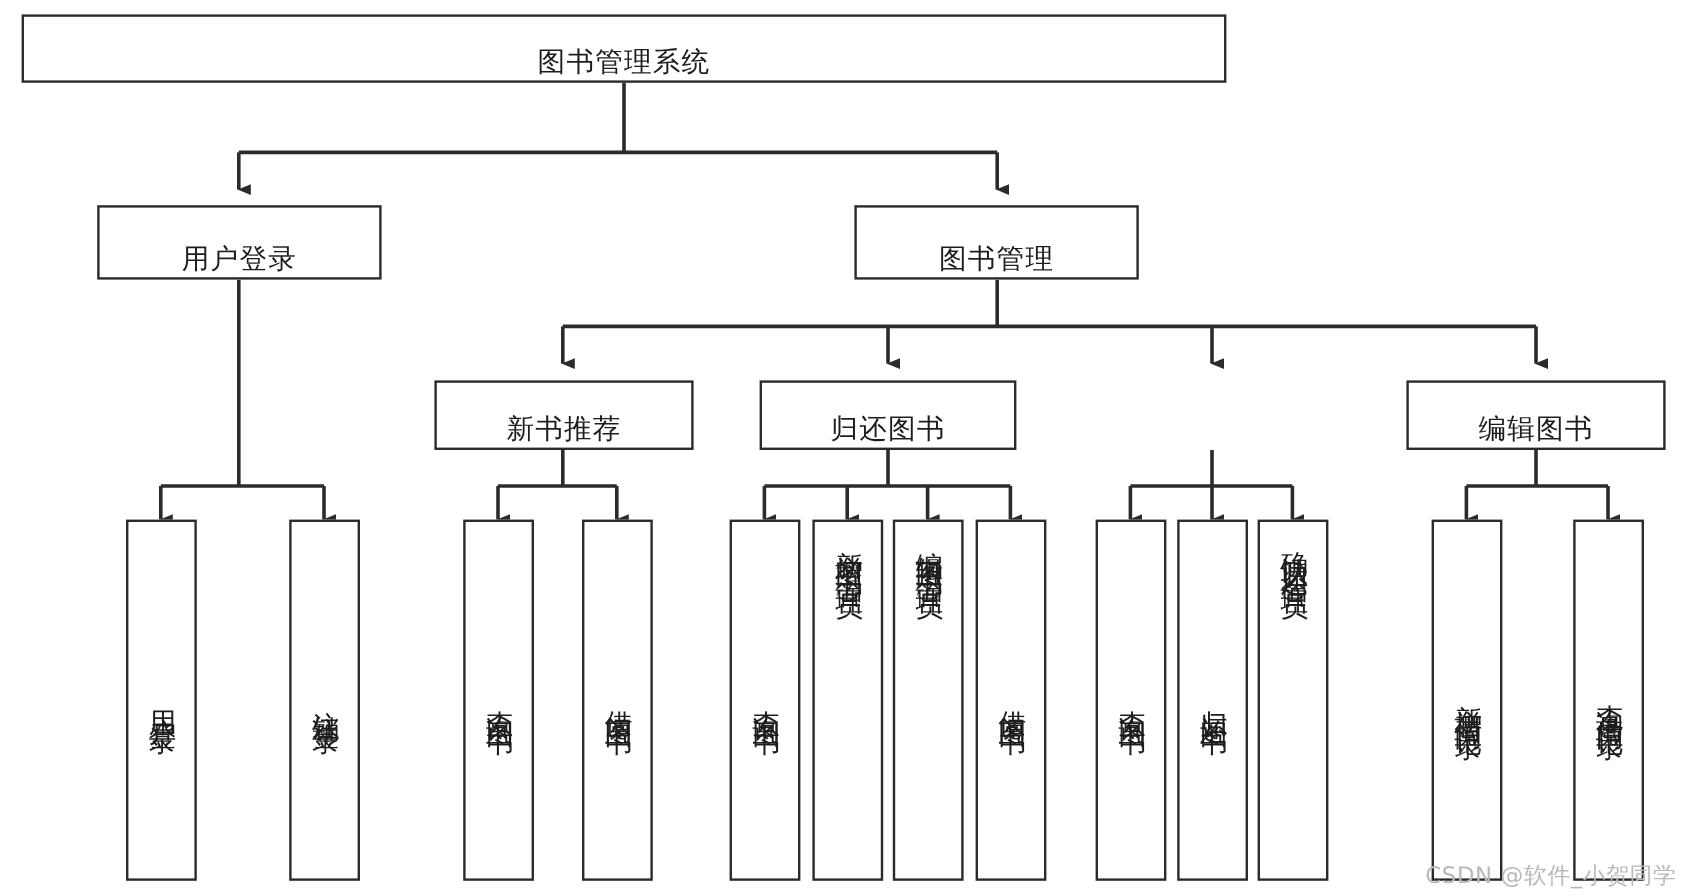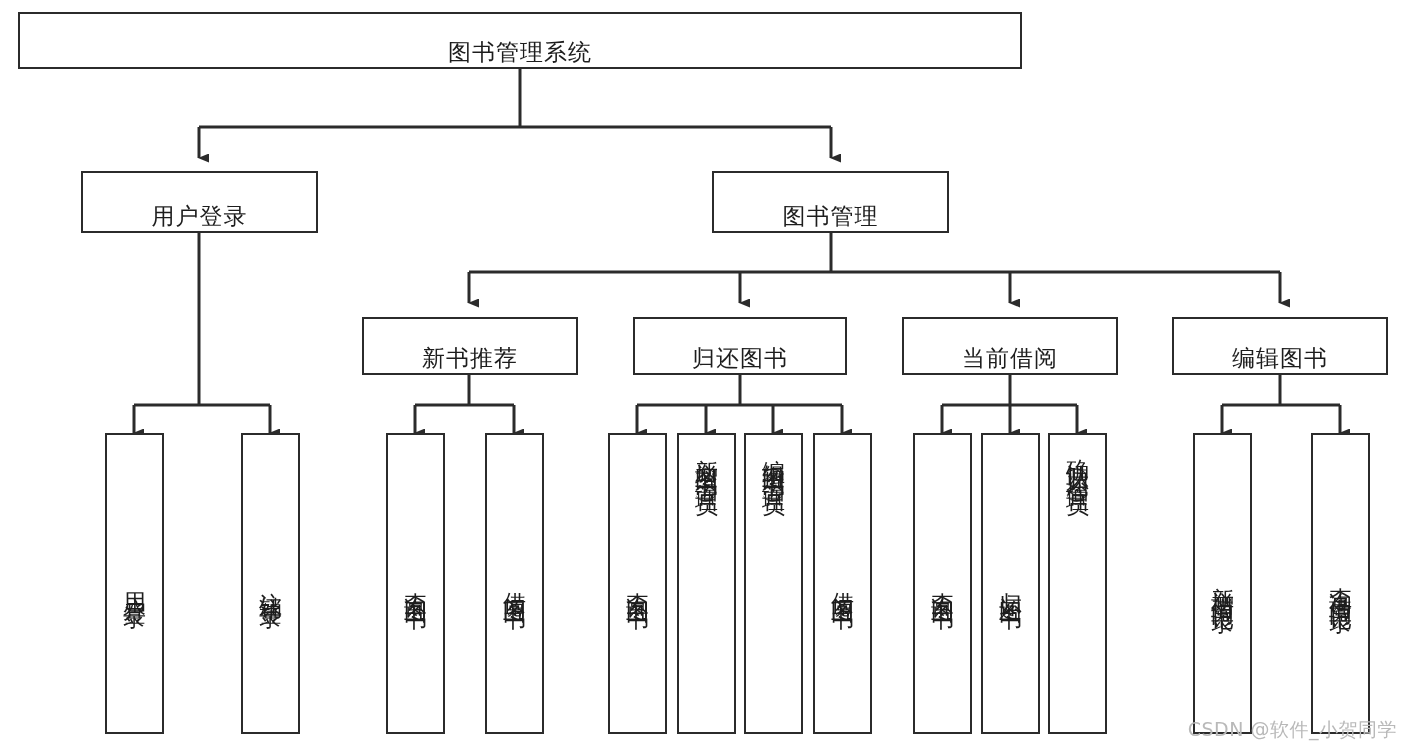"当前借阅" div.node { html: <div> <span>当前借阅</span> </div> -> none }
